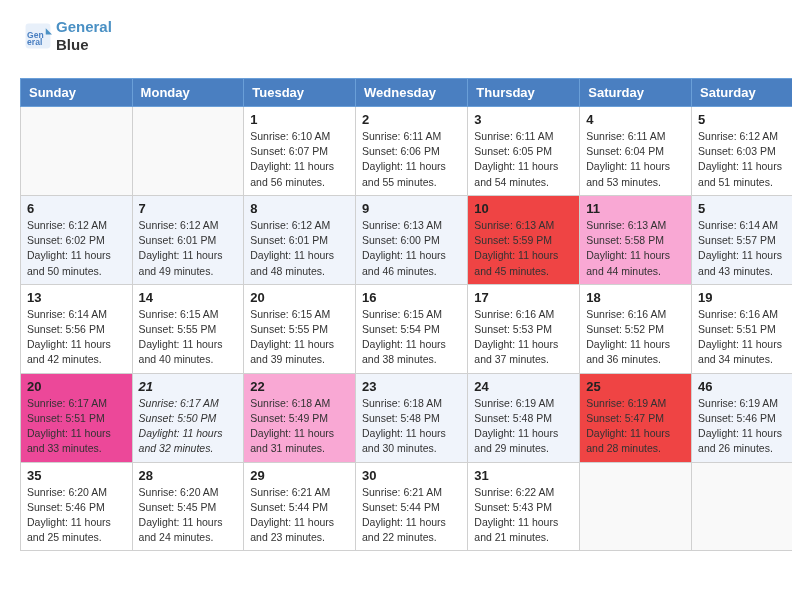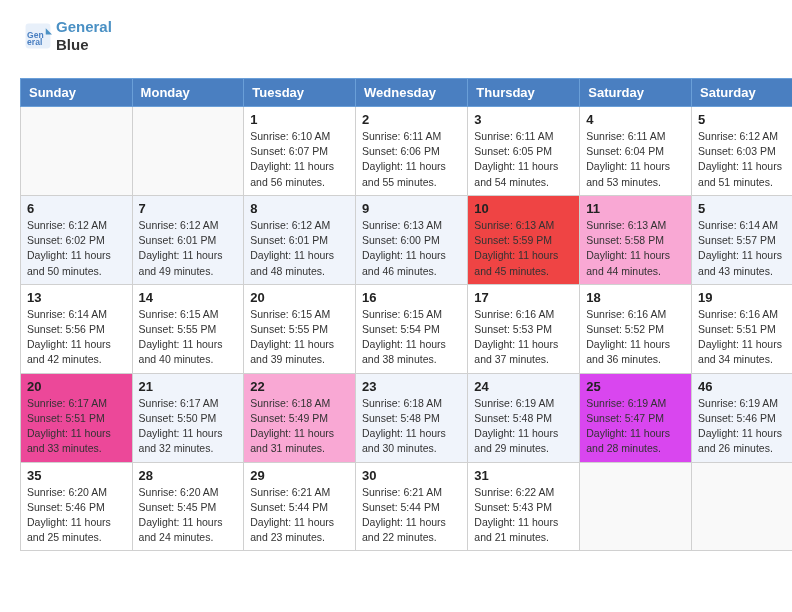"21" td { font-style: none -> italic }
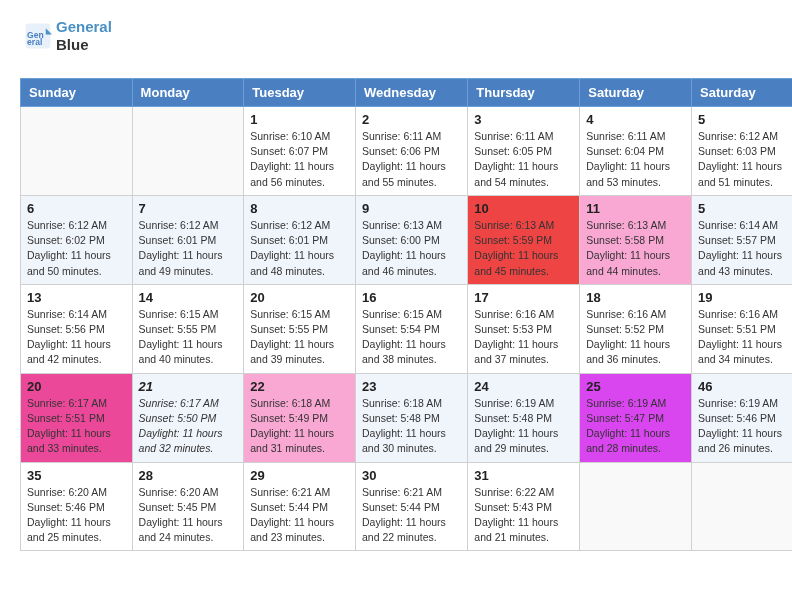"25" td { background: #d946ef -> #ef4444 }
